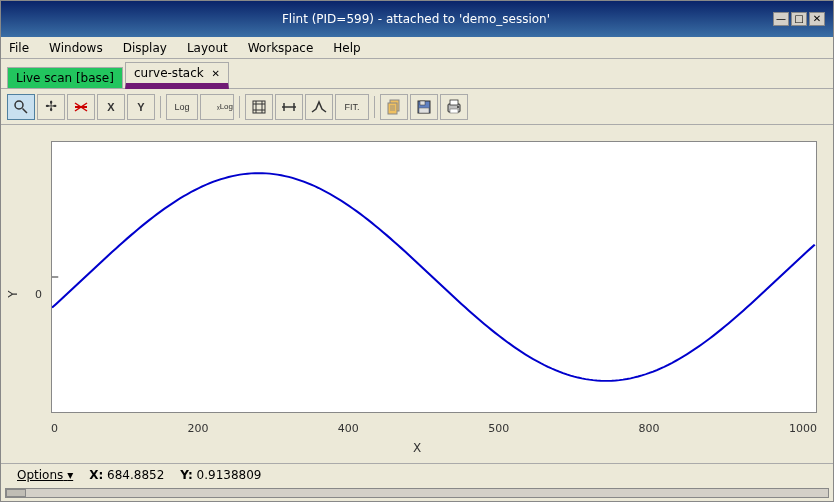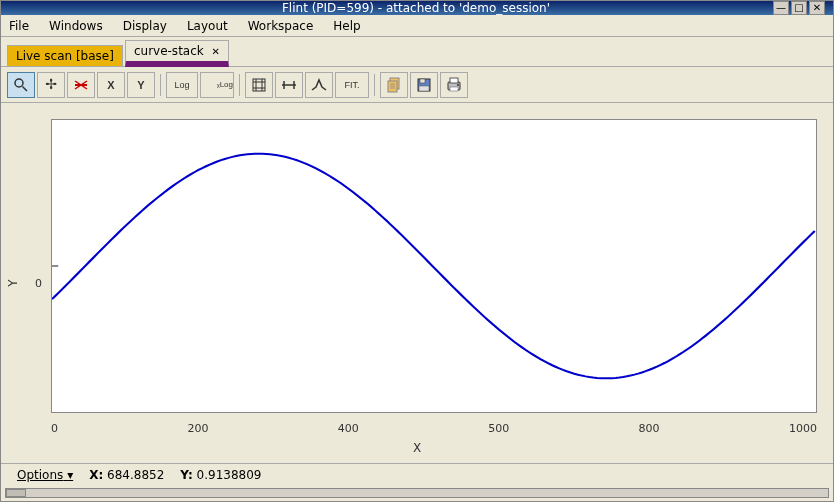"Flint (PID=599) - attached to" #title-bar { height: 14px -> 36px }
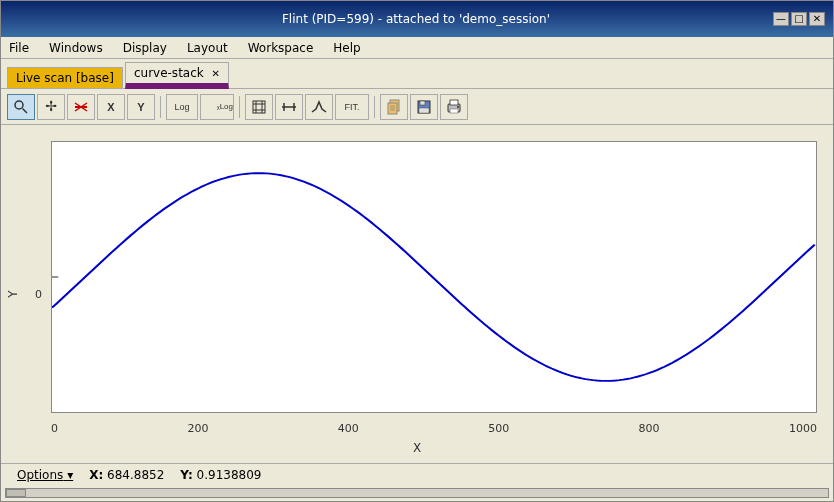"Live scan [base]" .tab { background: #eab308 -> #22c55e }
